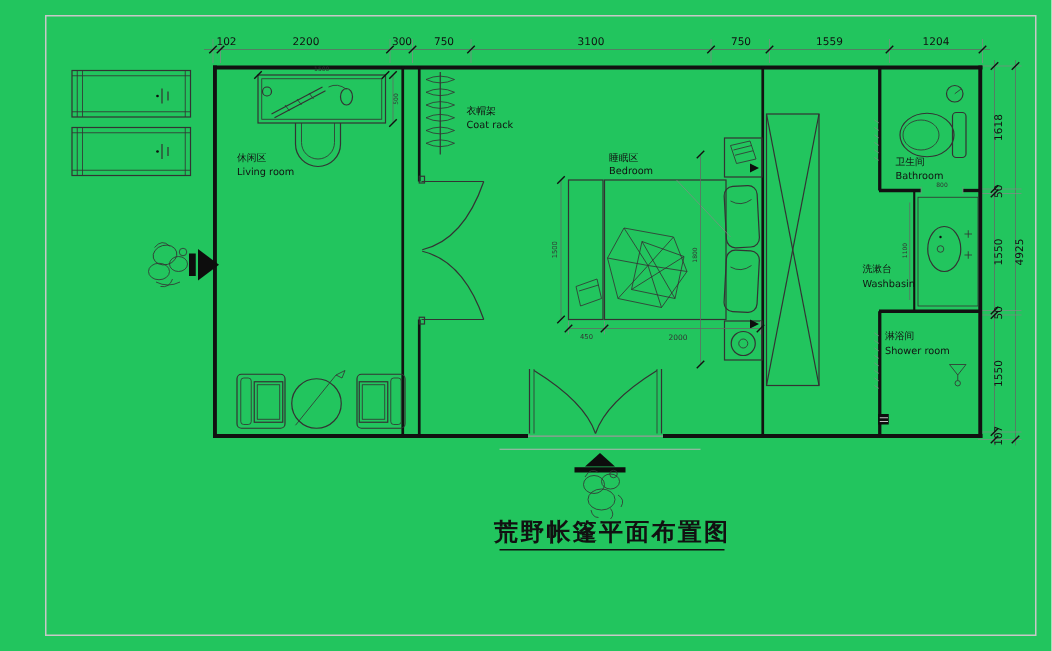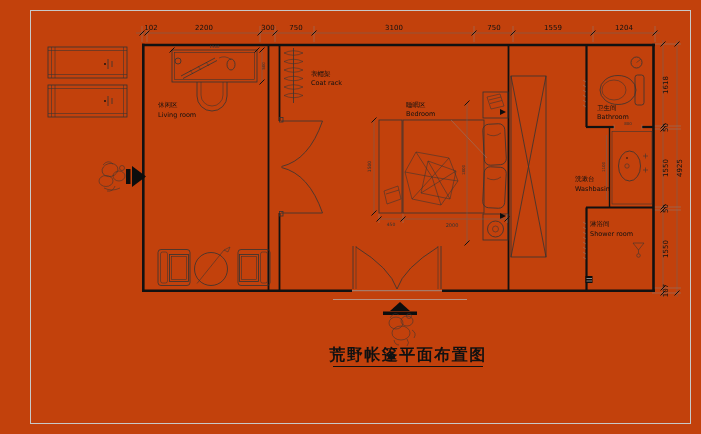"102" #canvas { background: #c2410c -> #22c55e }
